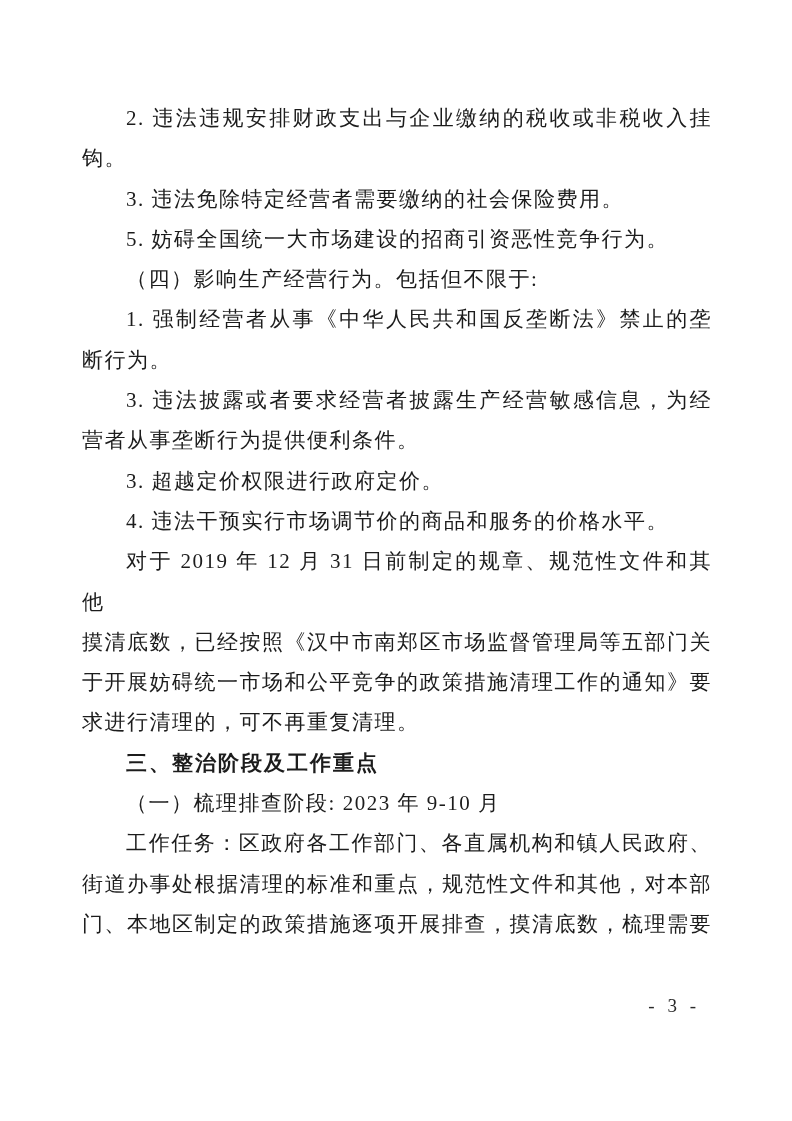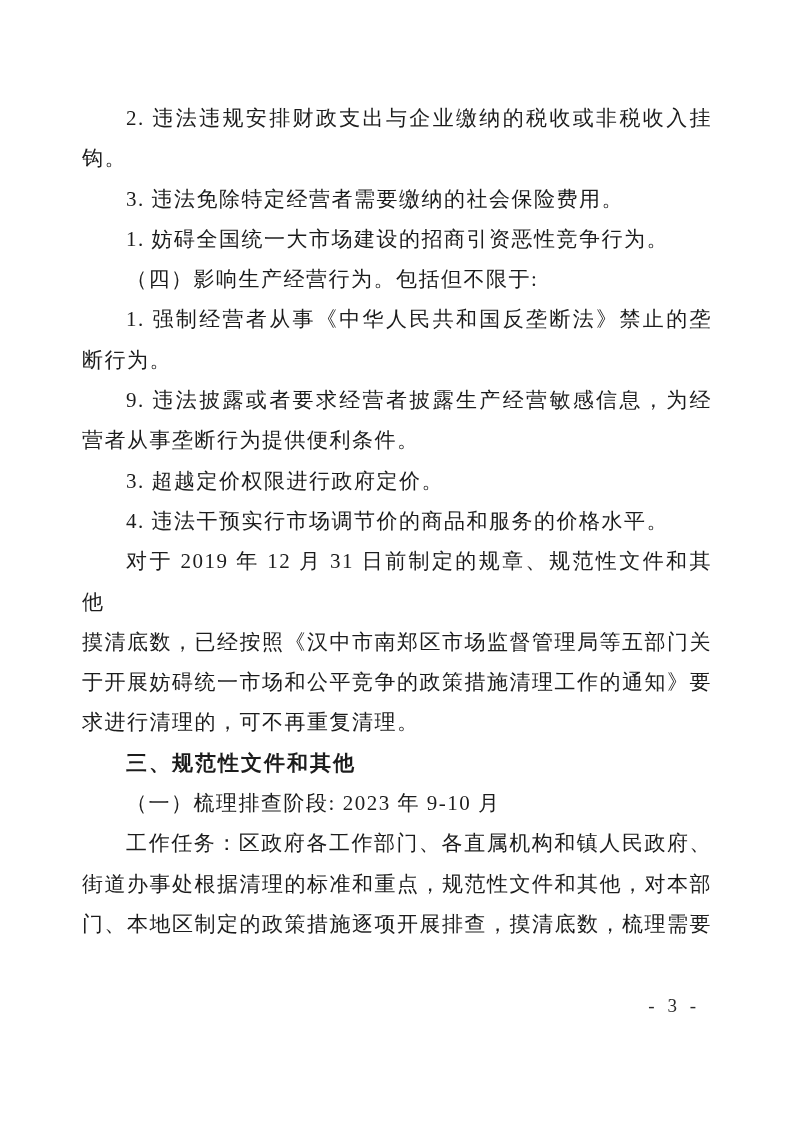"1. 妨碍全国统一大市场建设的招商引资恶性竞争行为。" div.line { text: 1 -> 5 }
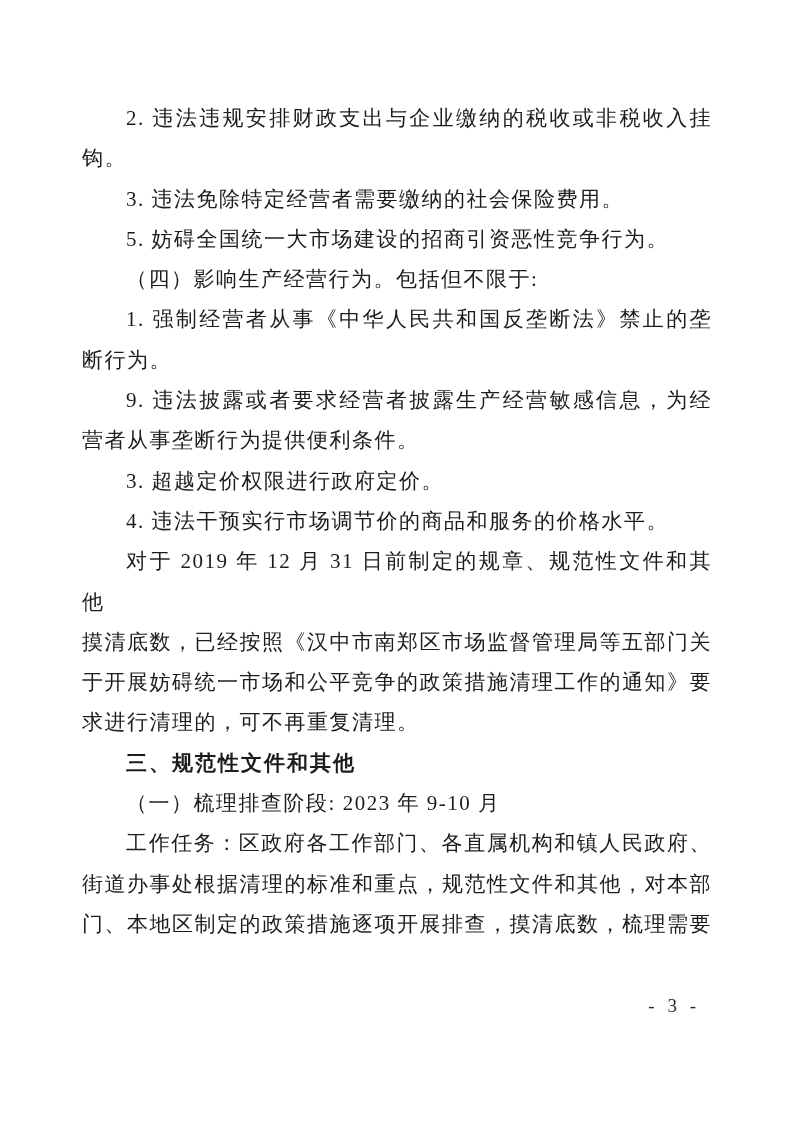"9. 违法披露或者要求经营者披露生产经营敏感信息，为经" div.line { text: 9 -> 3 }
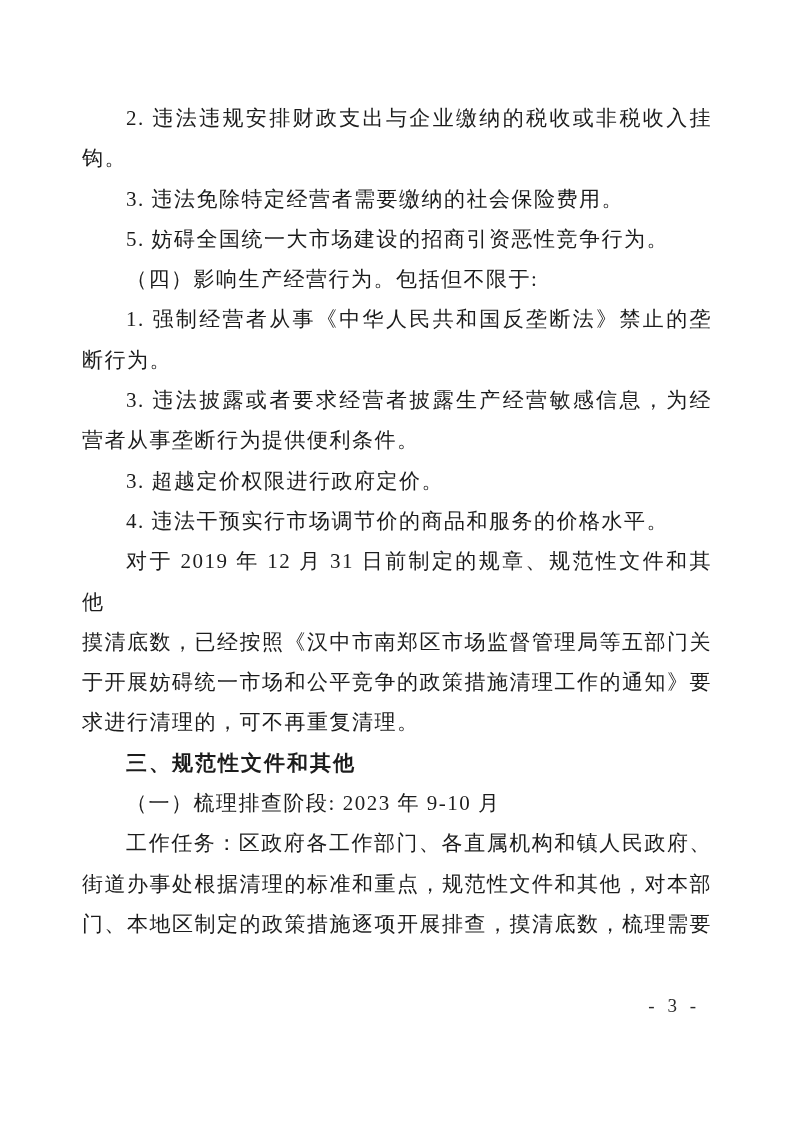"三、规范性文件和其他" div.line { text: 规范性文件和其他 -> 整治阶段及工作重点 }
